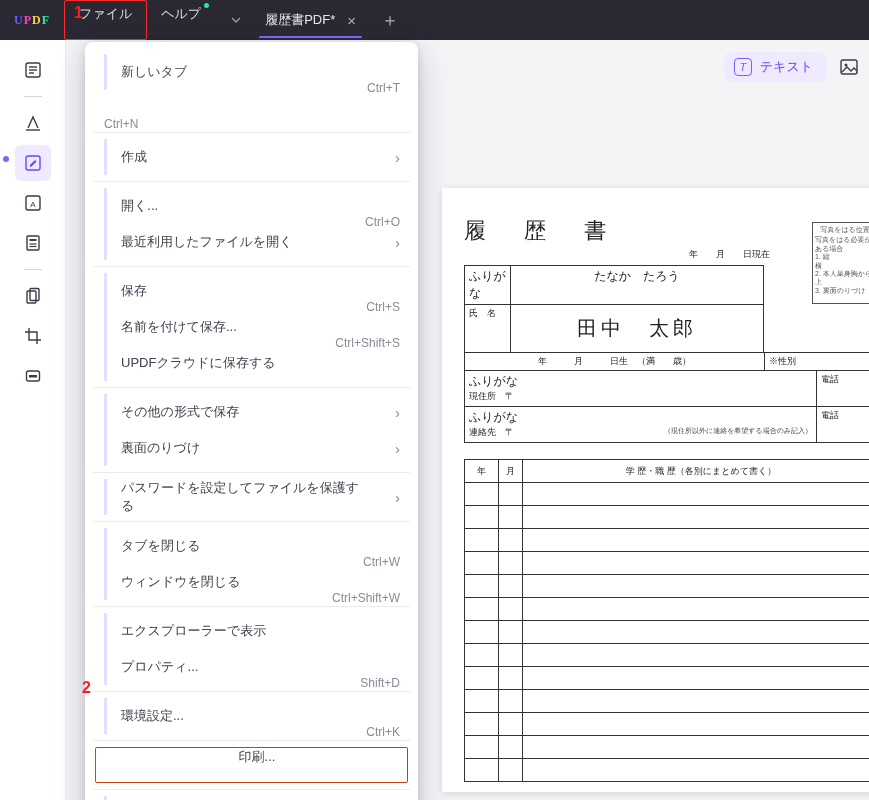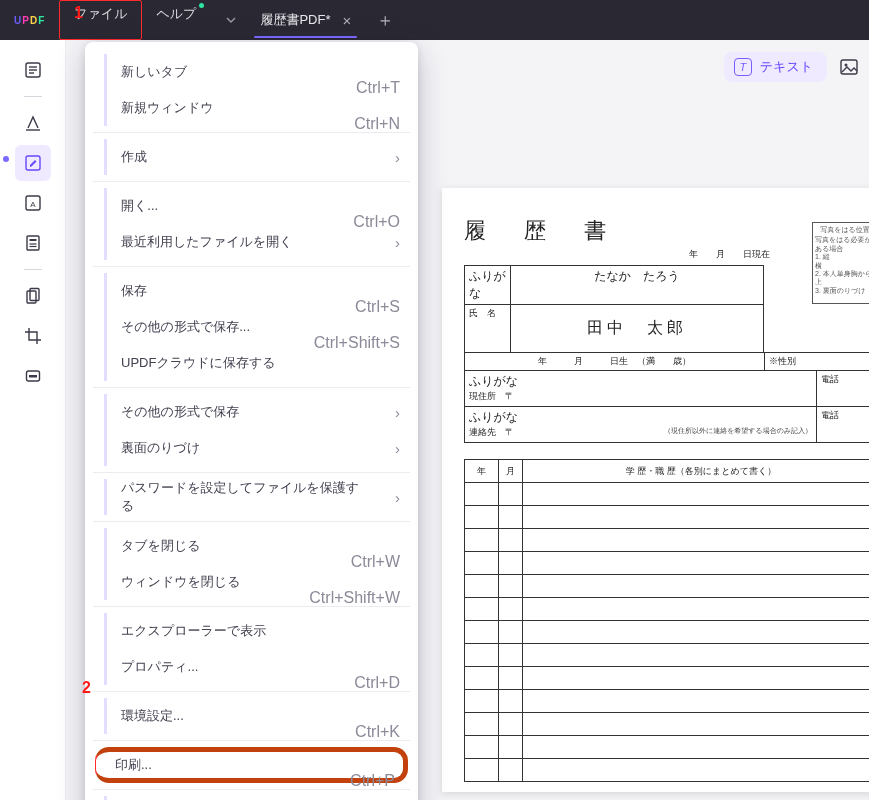"UPDF" .logo { font-family: none -> Liberation Serif, serif; font-size: 10px -> 12px }
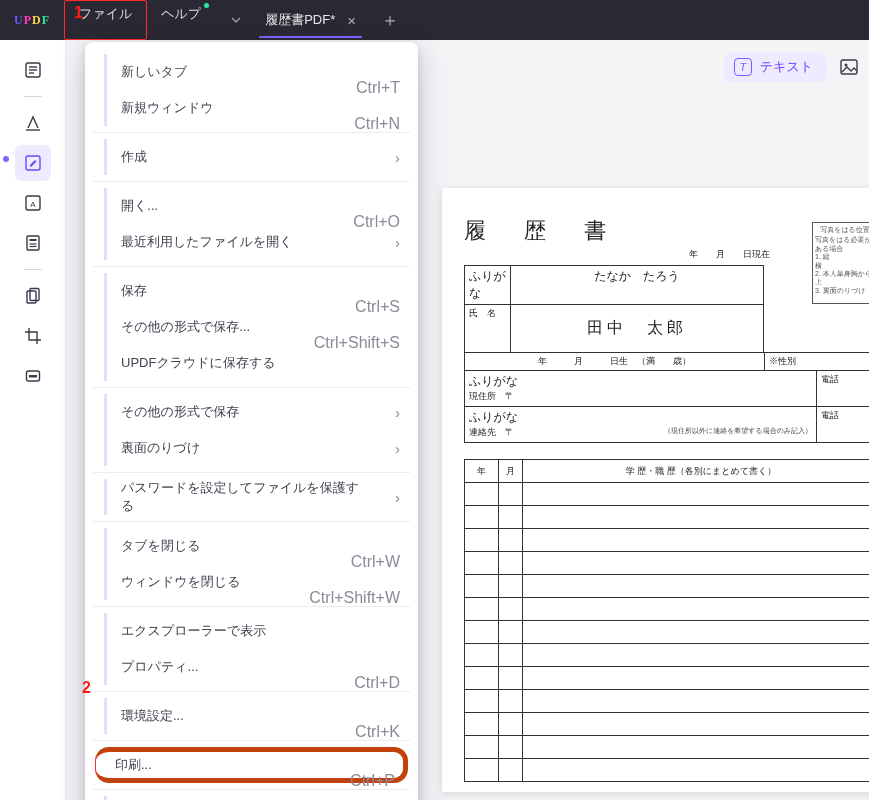"Ctrl+T" .dd-item .short { font-size: 16px -> 12px }
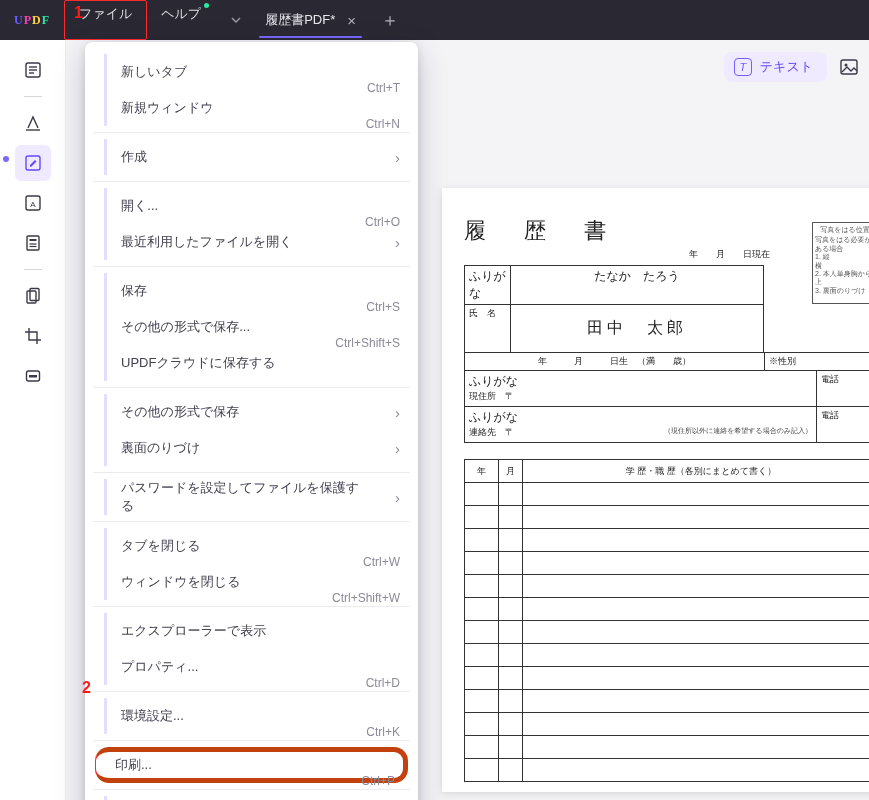"新規ウィンドウ" span.label-wrap { html: <span> <span>新規ウィンドウ</span> </span> -> none }
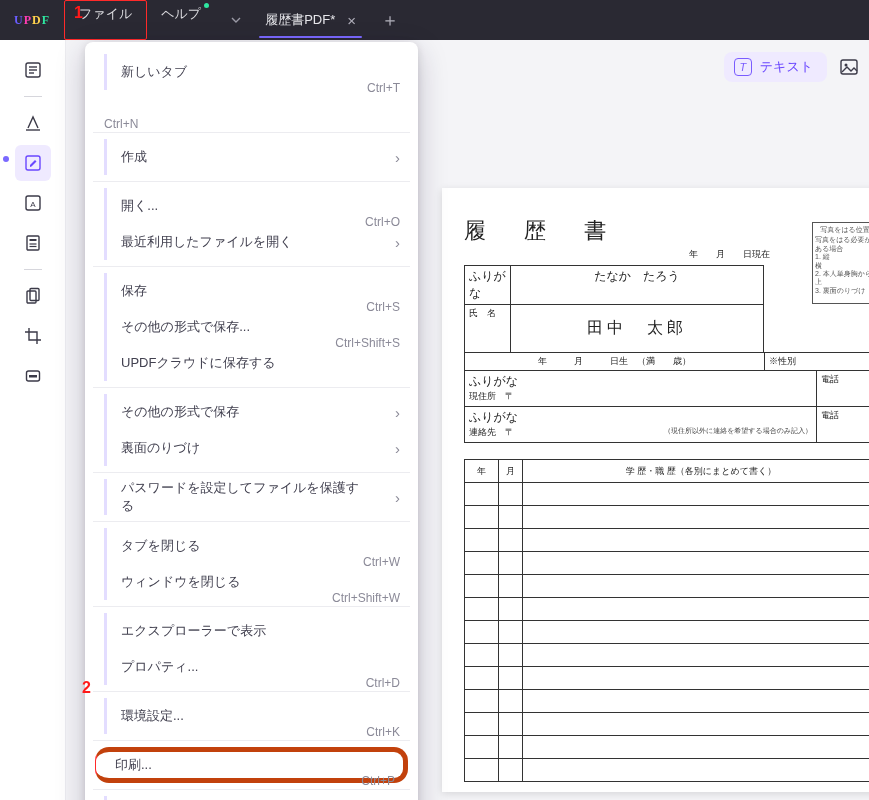"その他の形式で保存..." span { text: その他の形式で -> 名前を付けて }
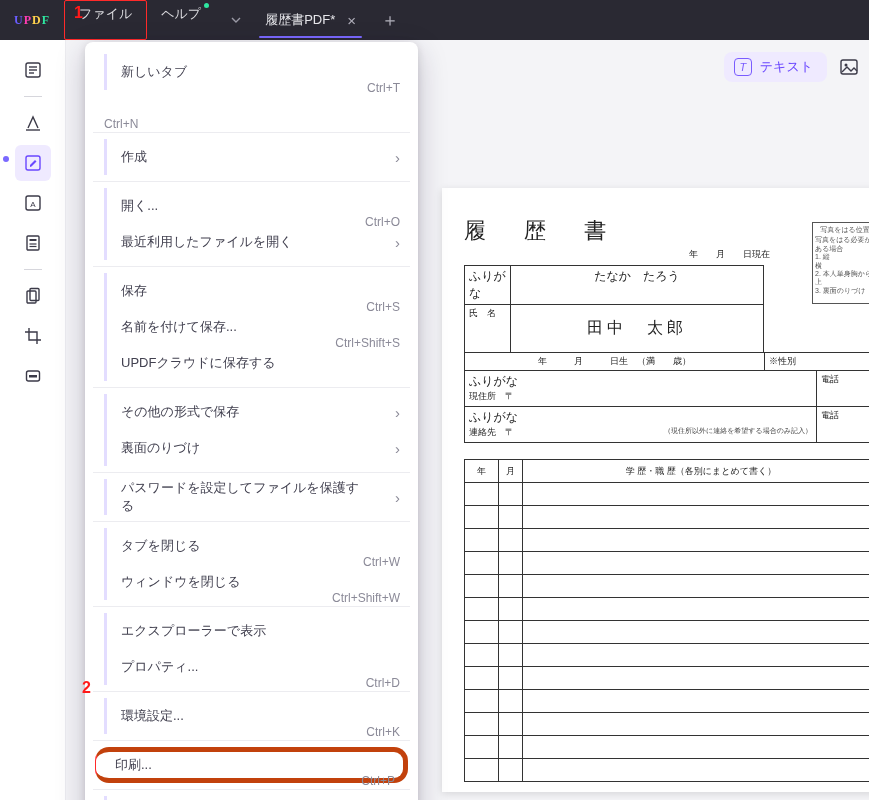"田中 太郎" .name-cell .big-name { font-size: 16px -> 20px }
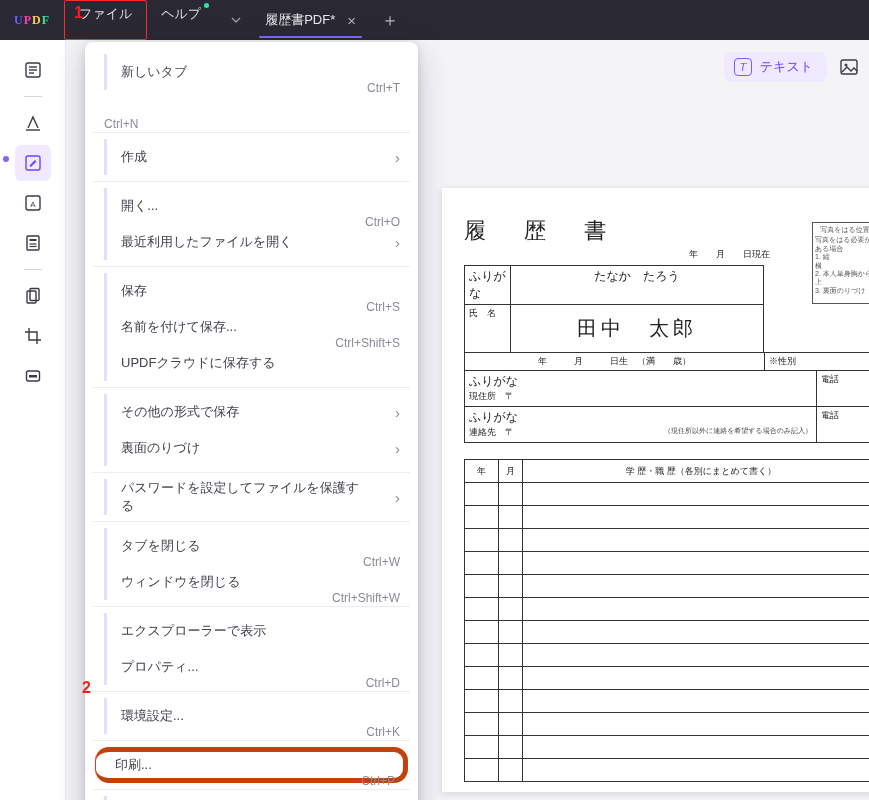"Ctrl+D" span.short { text: Ctrl+D -> Shift+D }
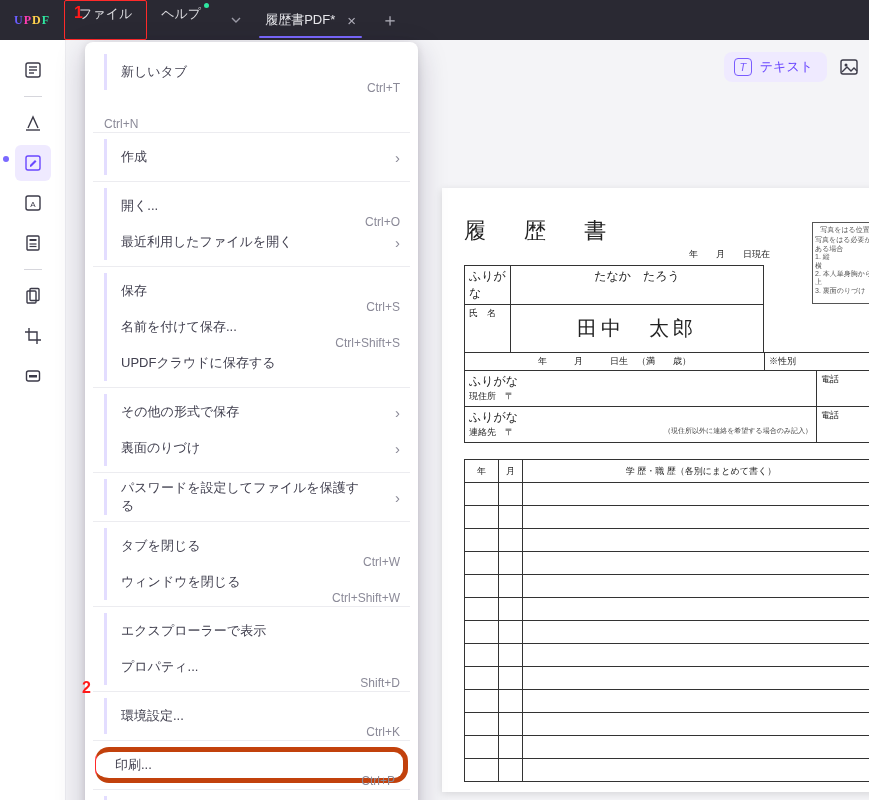"印刷..." .dd-item.highlighted { border: 5px solid #c2410c -> 1px solid #c2410c; border-radius: 14px -> 2px; flex-direction: none -> column }
